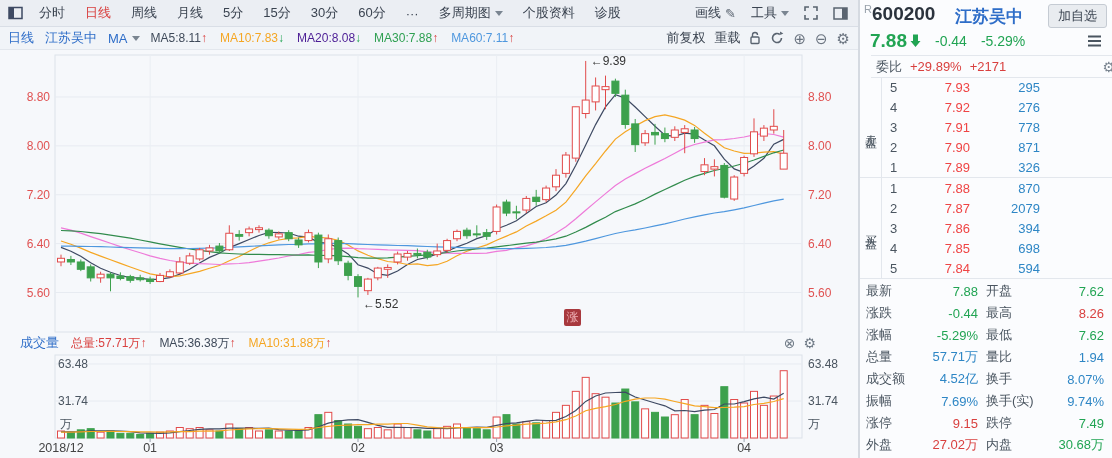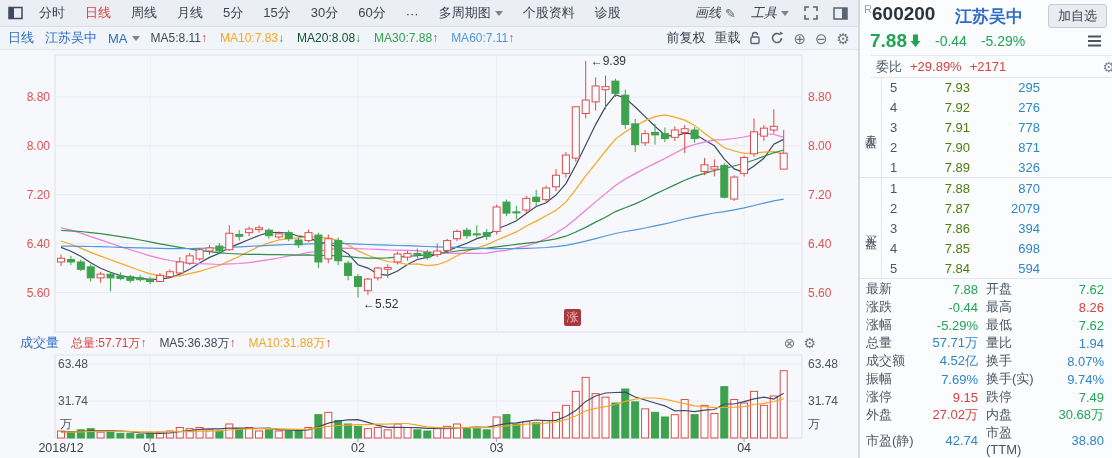"画线" .r1-right { font-style: italic -> none }
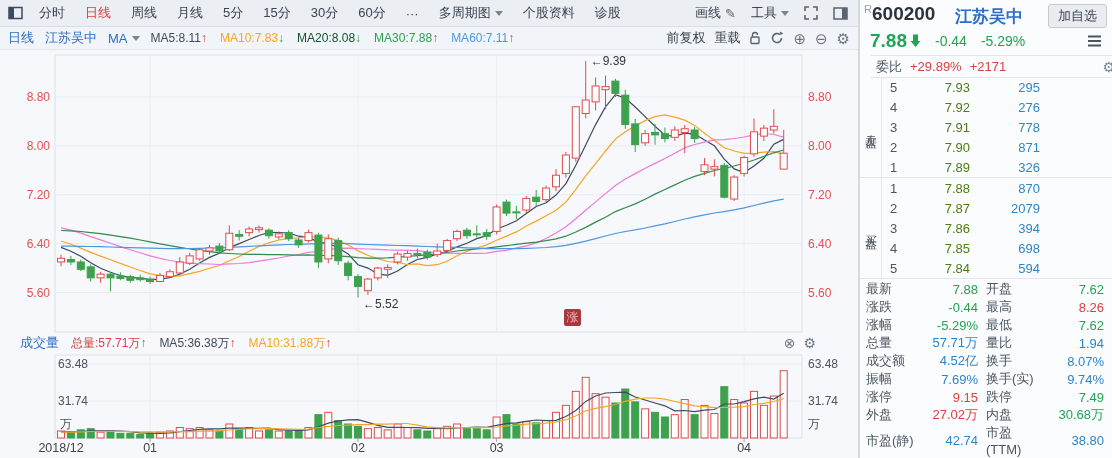"MA20:8.08" span { color: #14532d -> #4c1d95 }
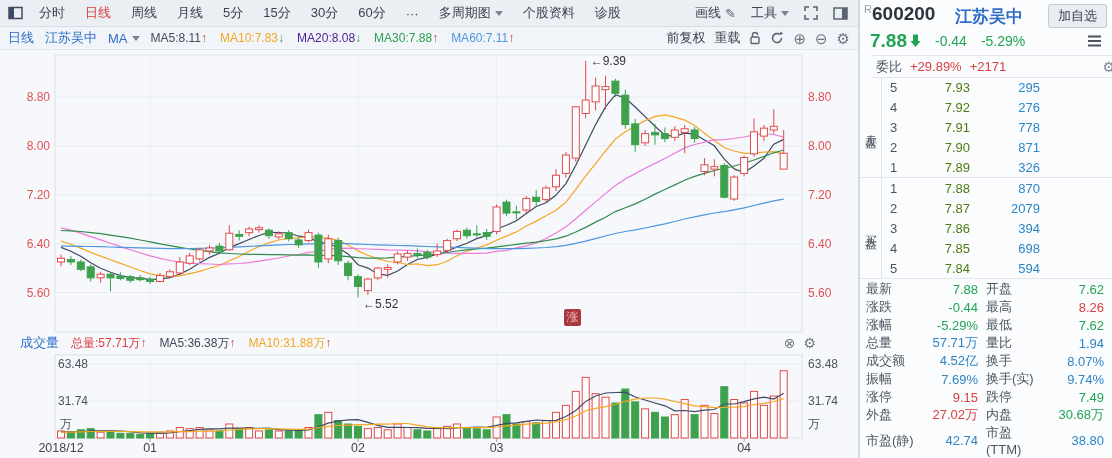"7.93" .ob-price { color: #4d7c0f -> #ef4444 }
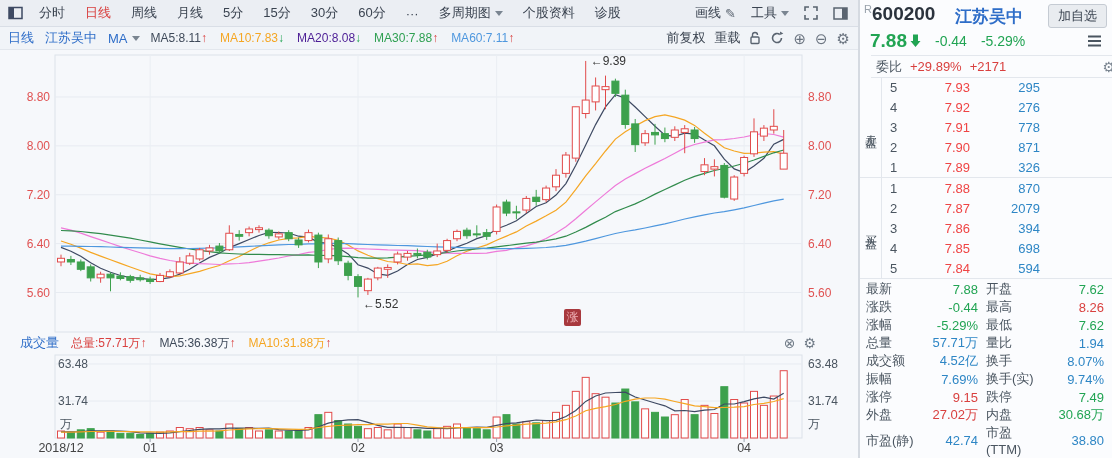"市盈(静)" div.stat-row { html: <div> <span>市盈(静)</span> <span>42.74</span> <span>市盈(TTM)</span> <span>38.80</span> </div> -> none }
